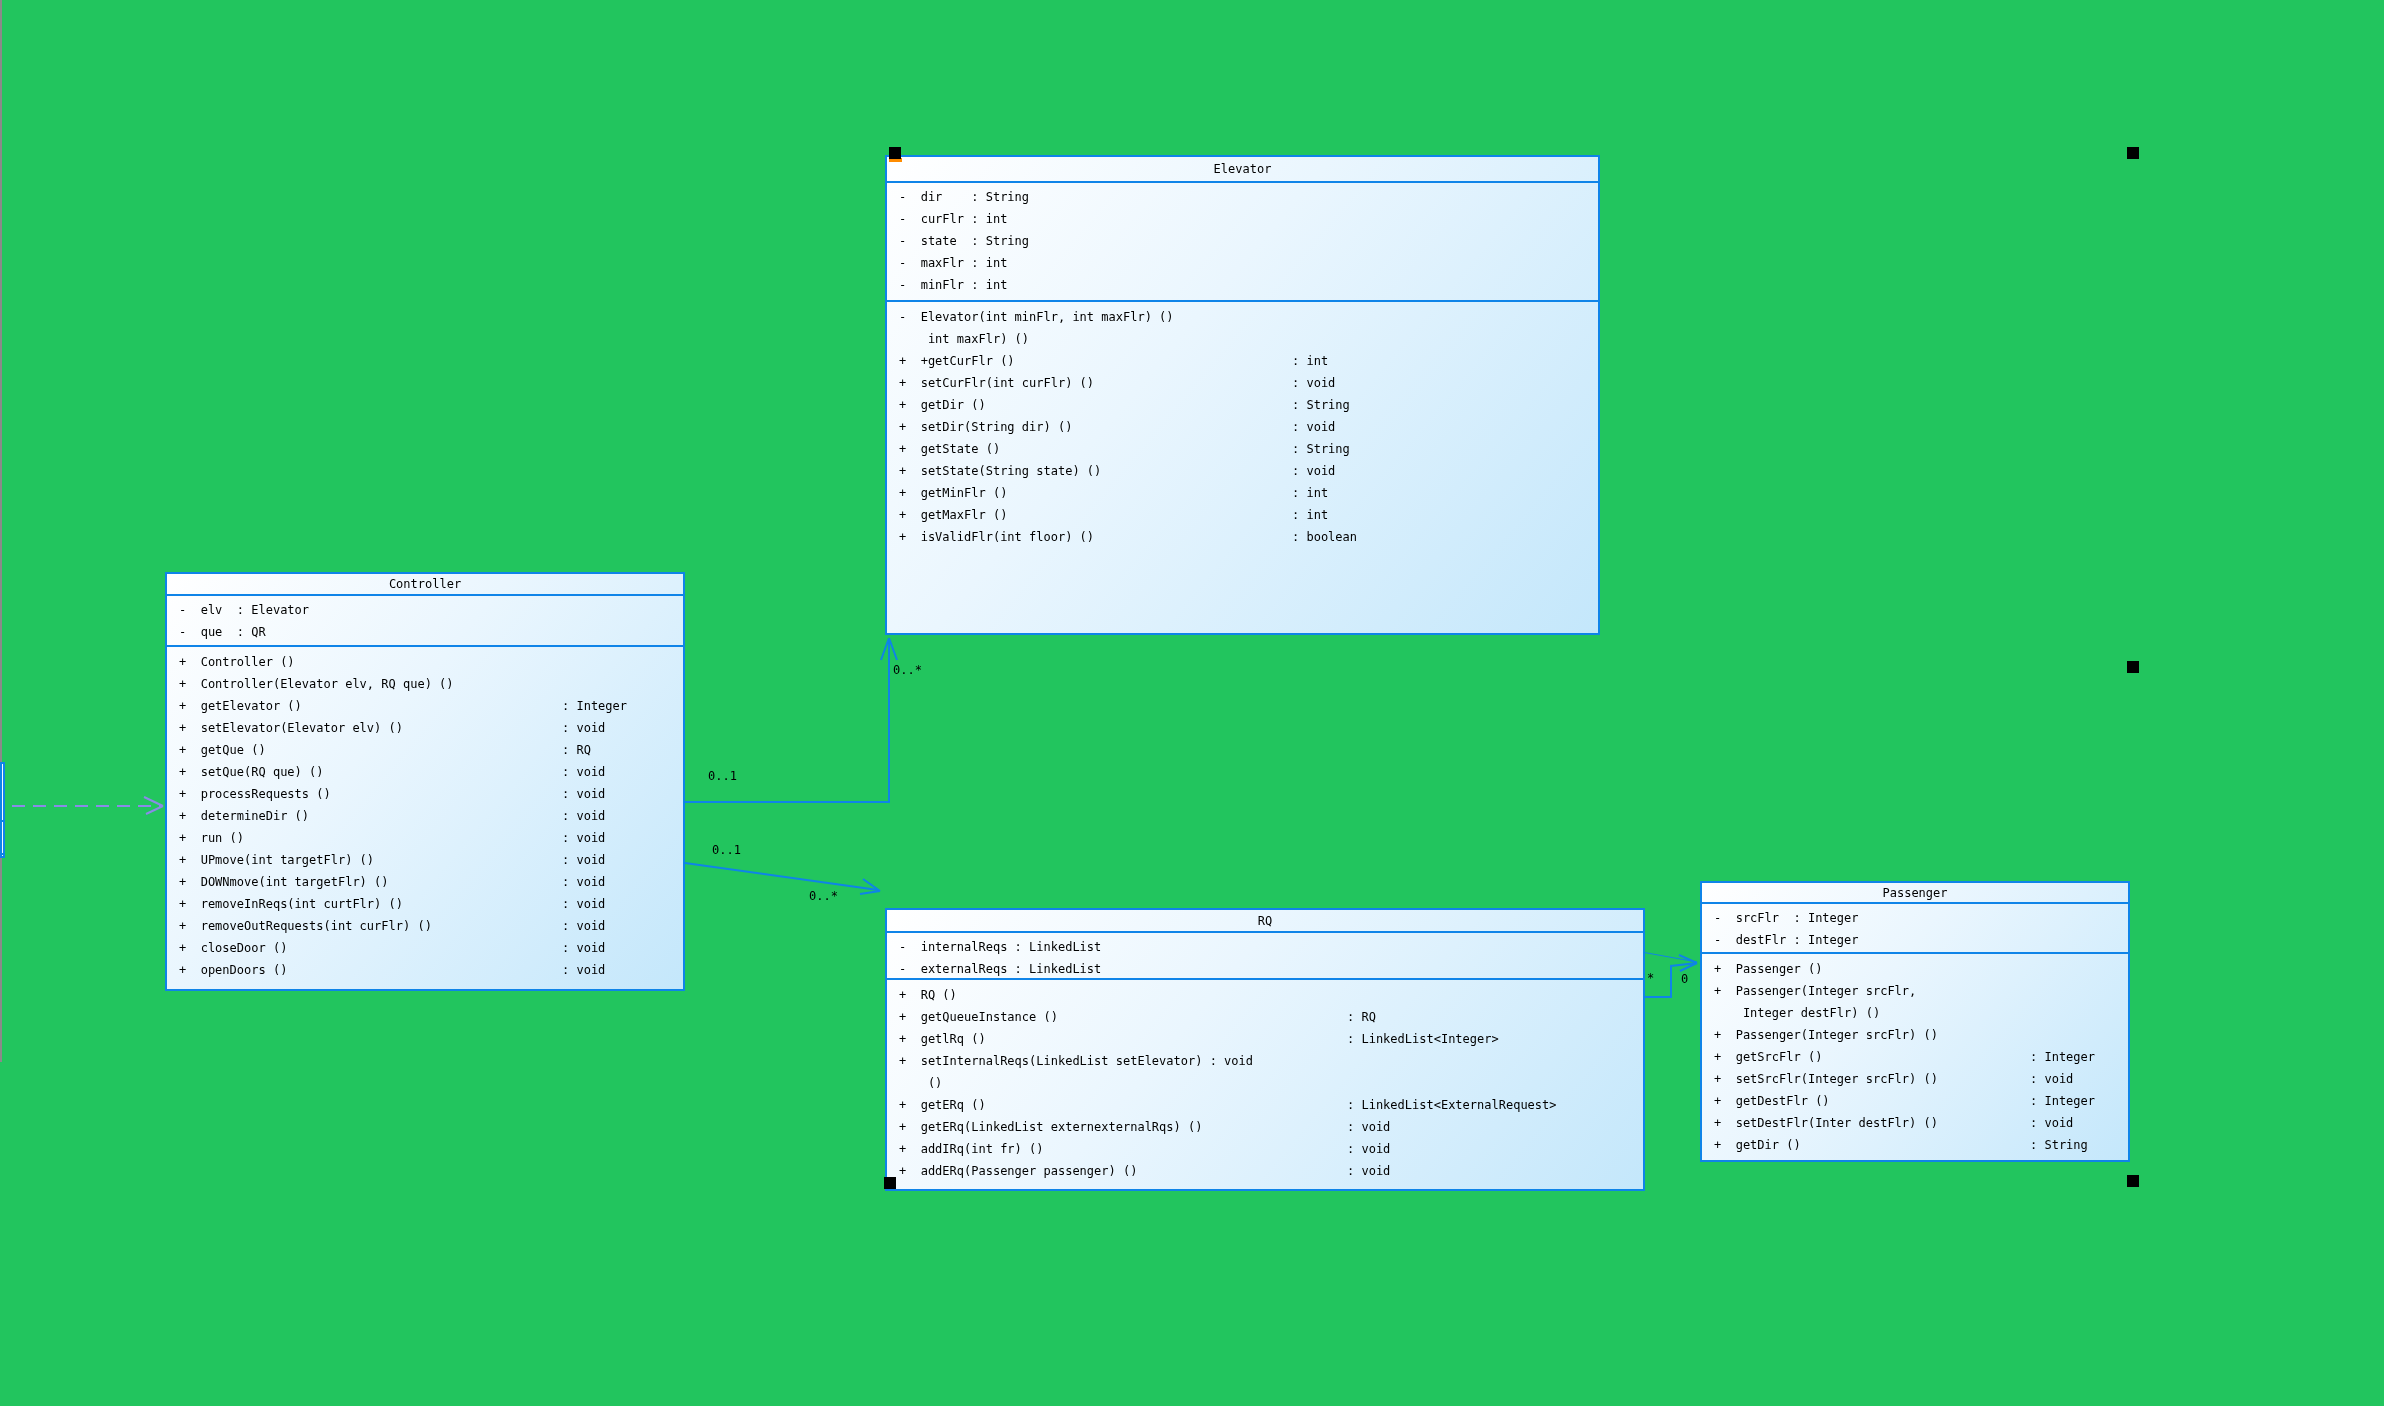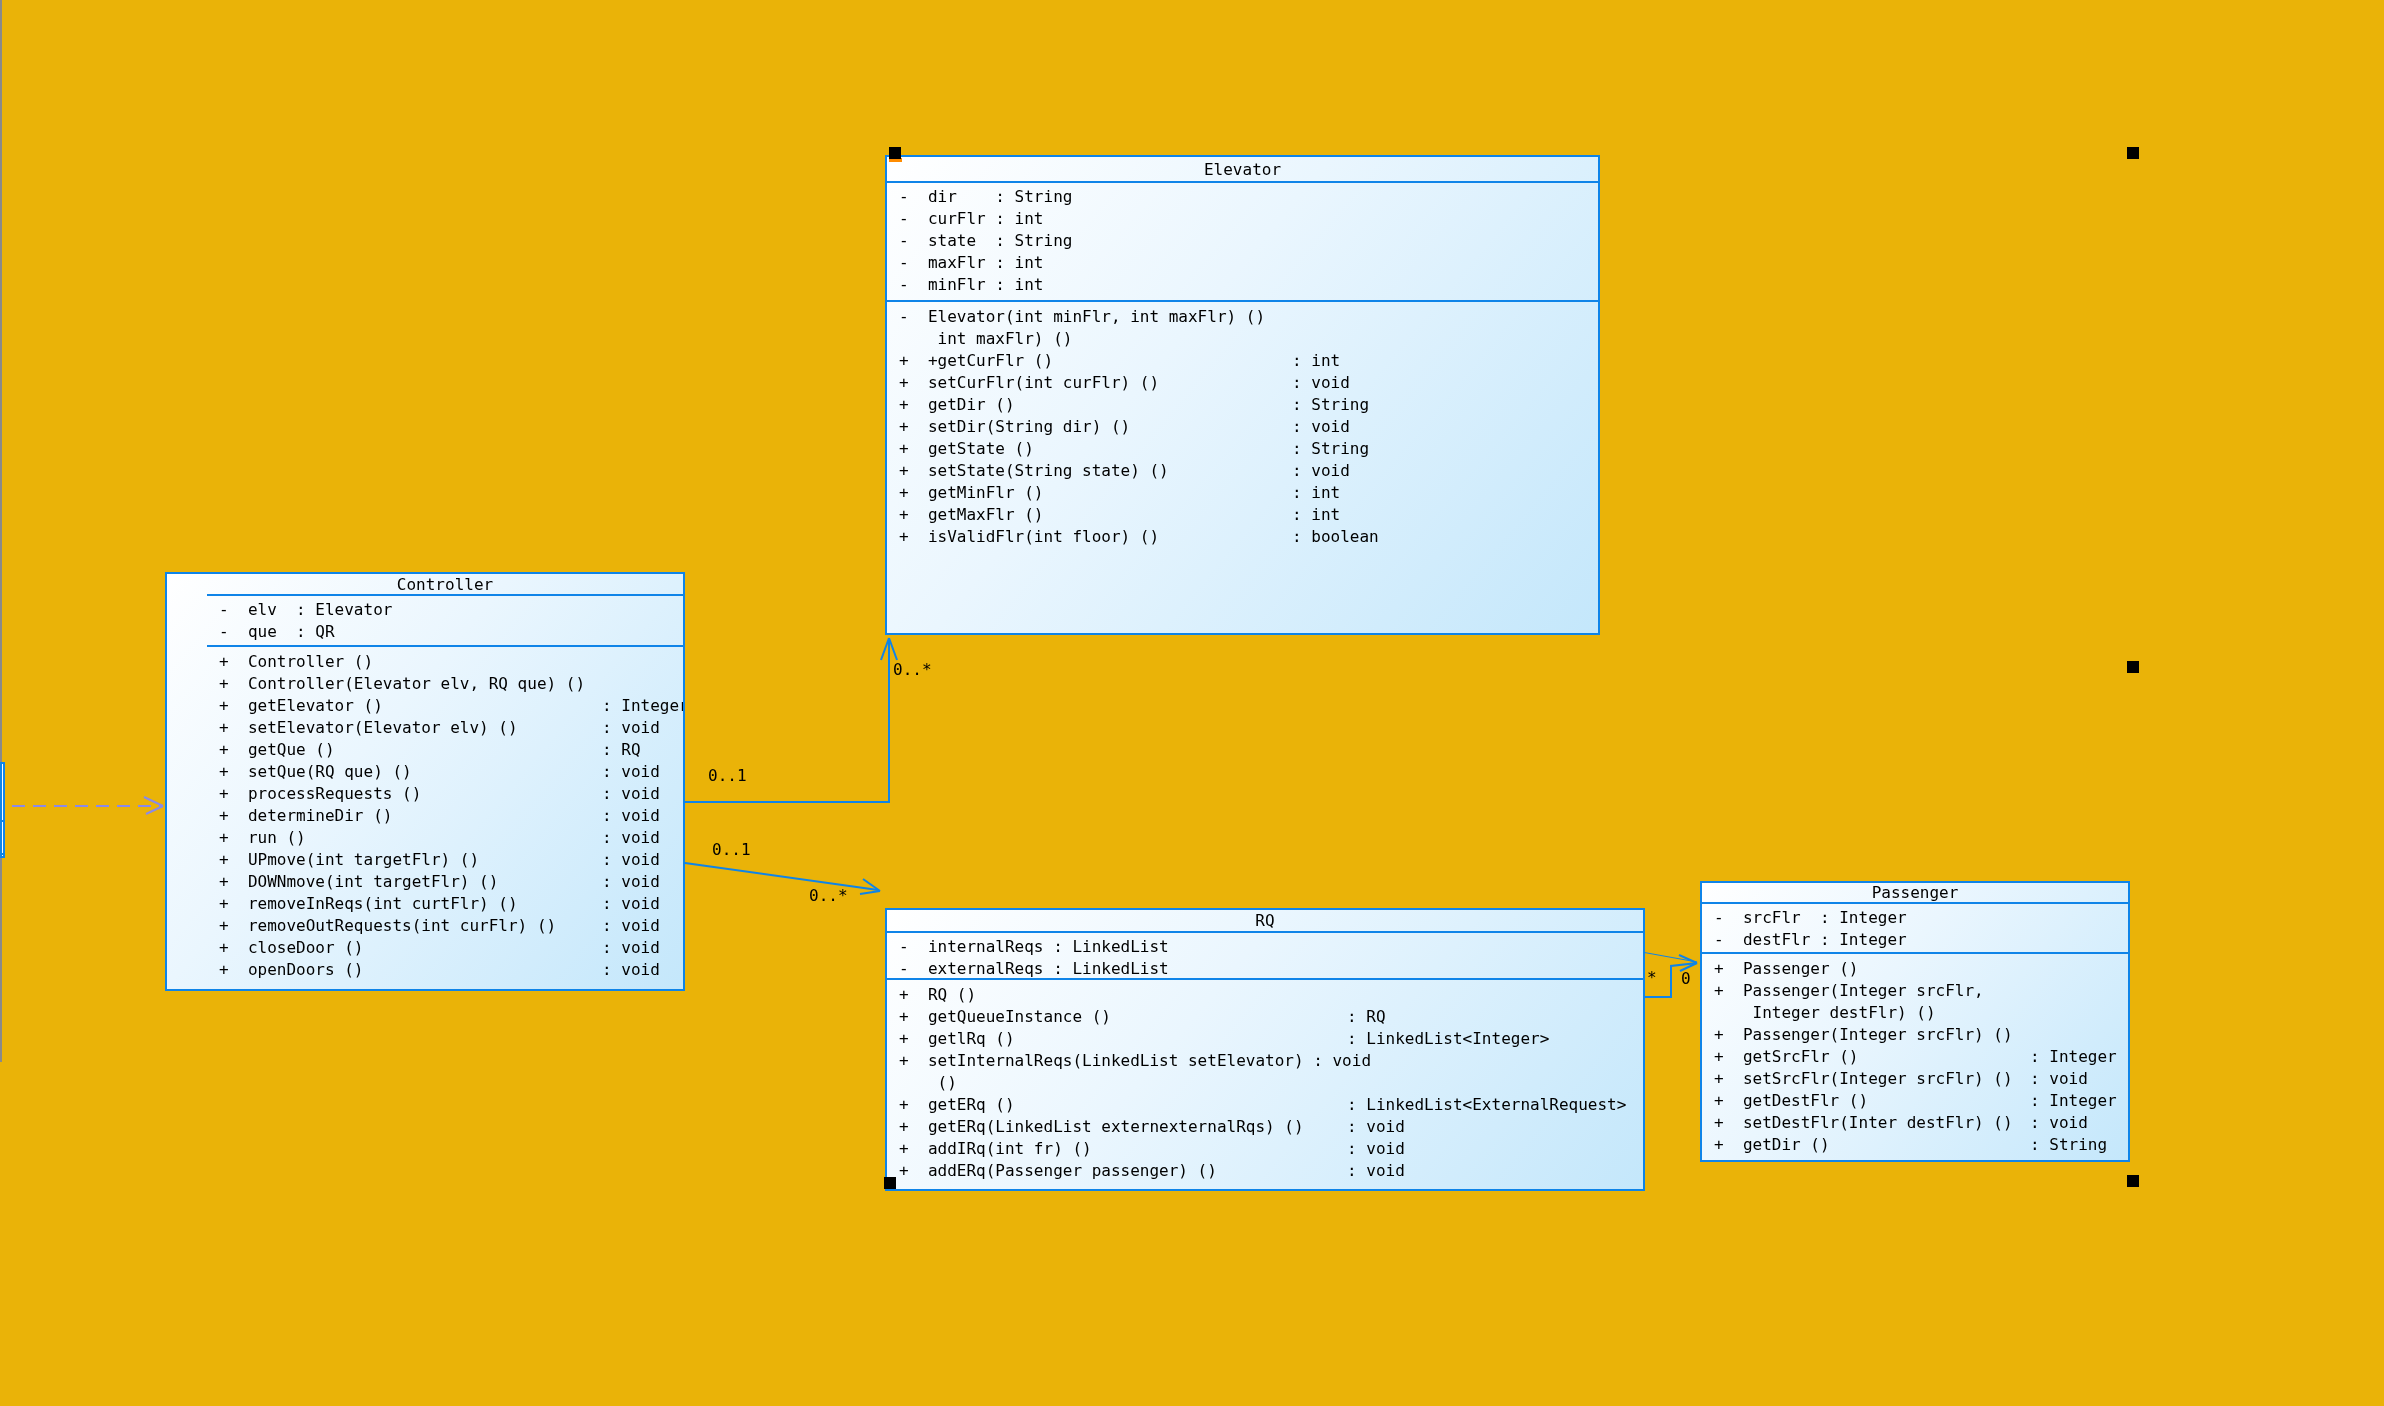"Elevator" #canvas { background: #eab308 -> #22c55e; font-size: 16px -> 12px }
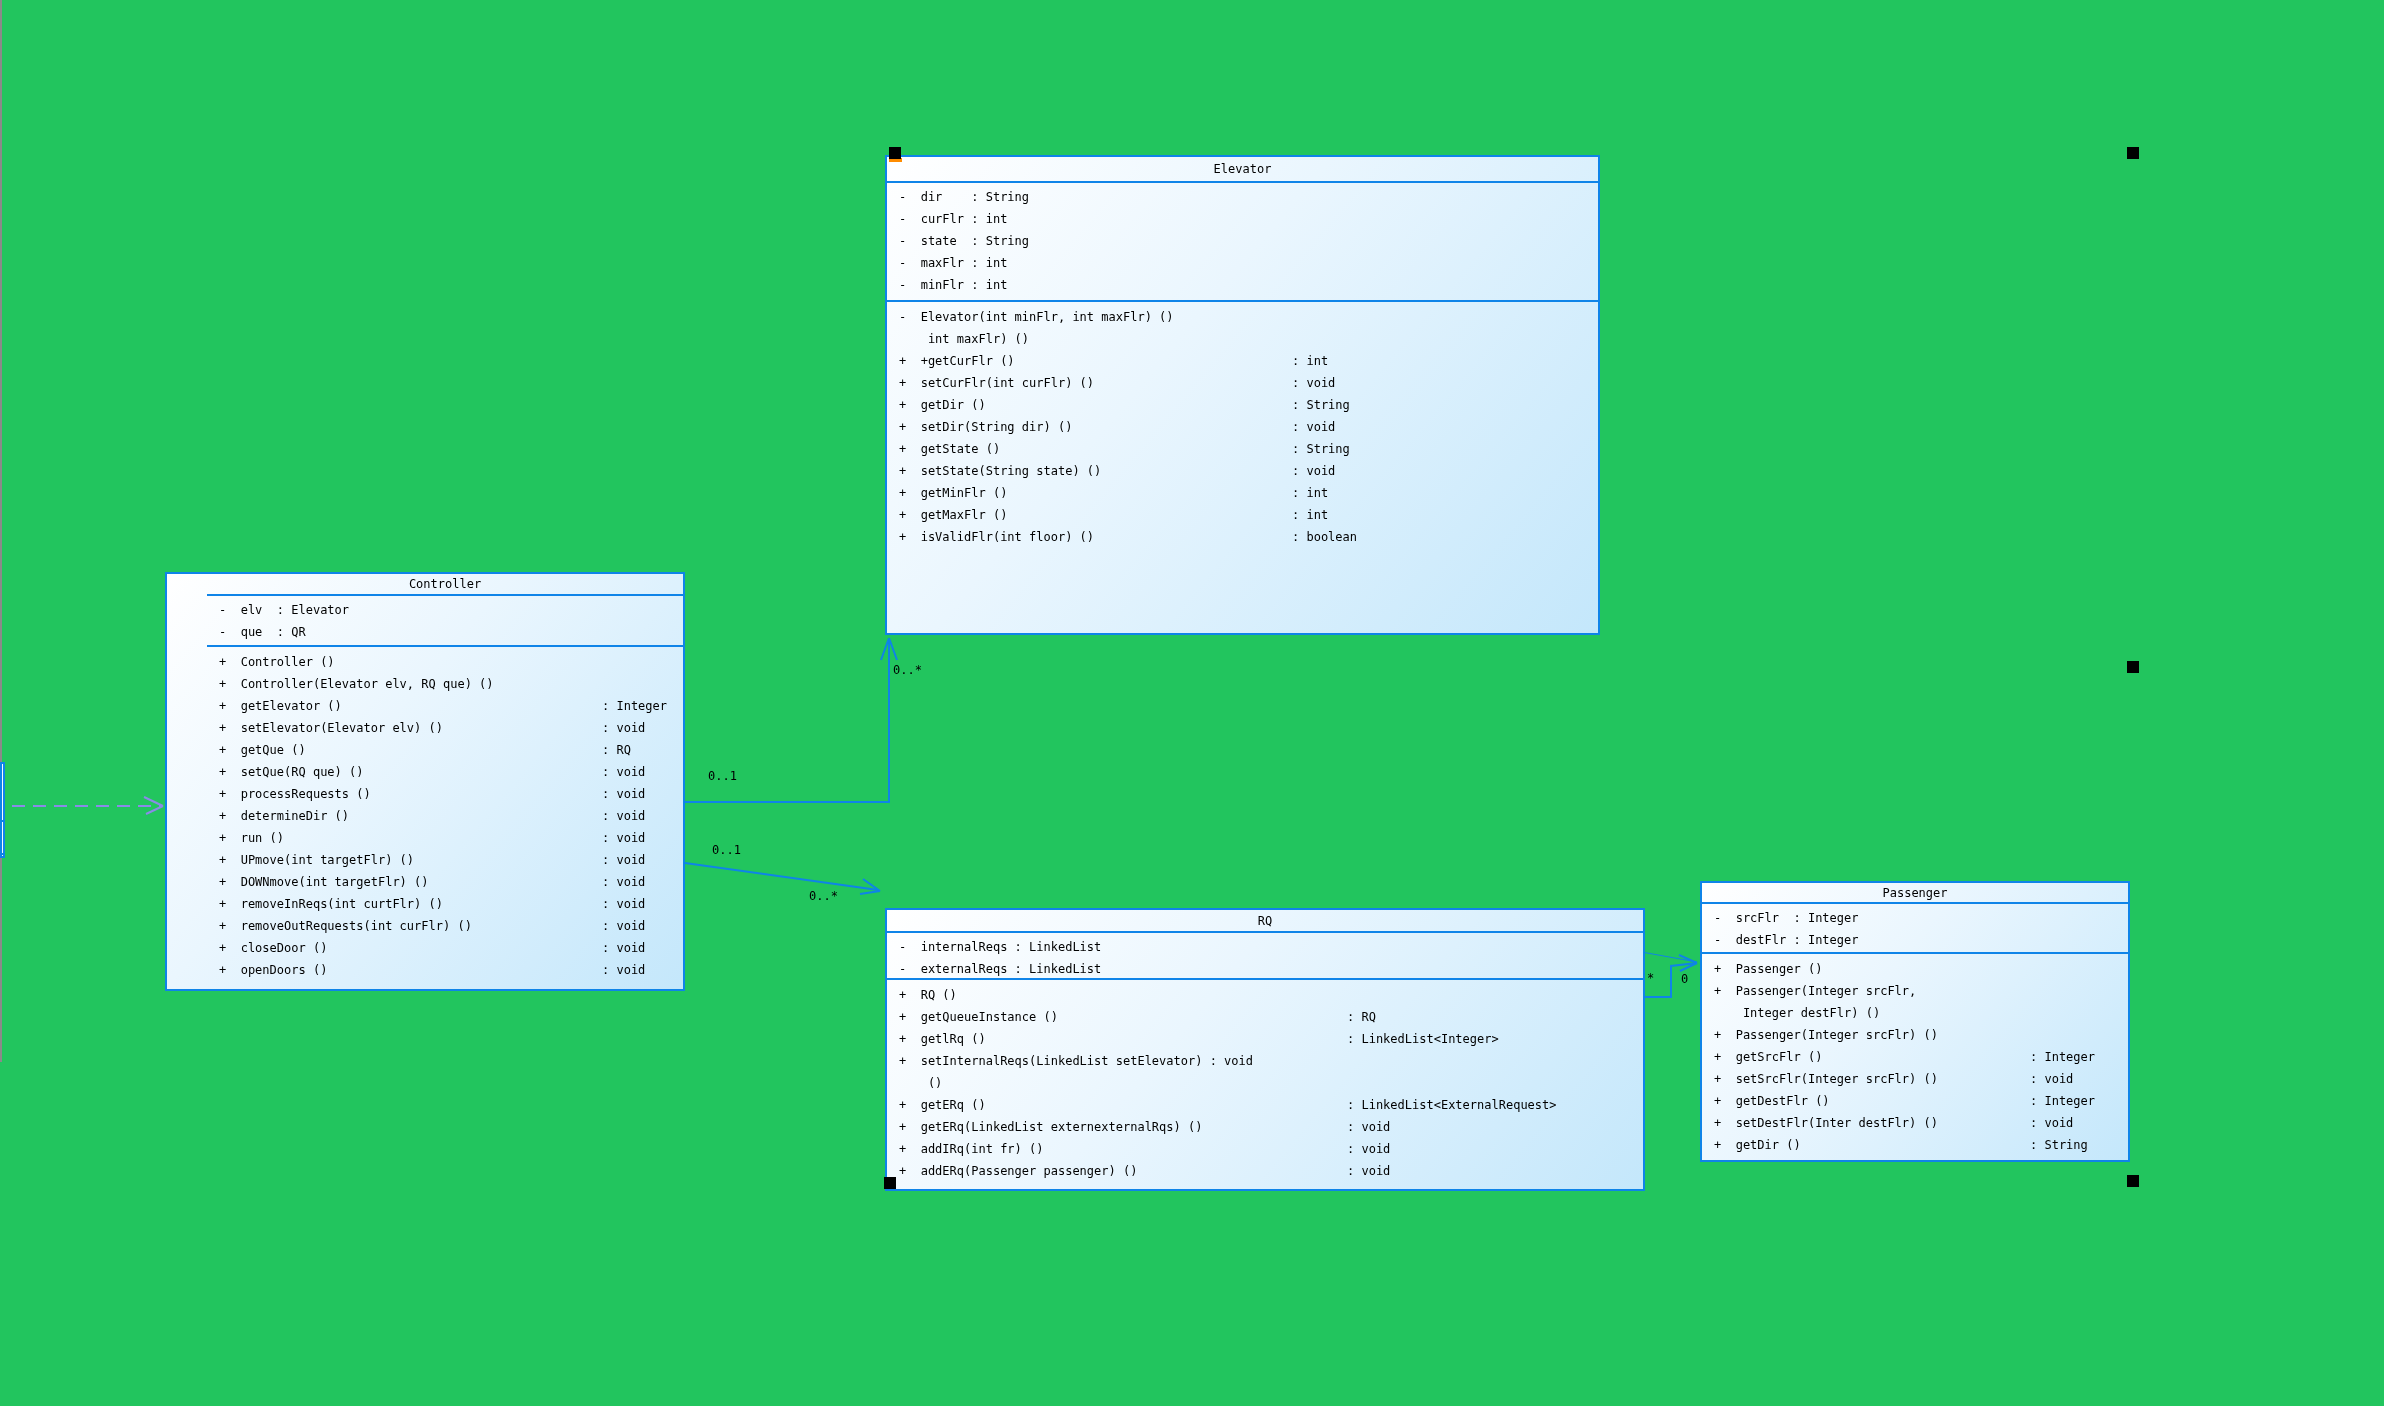"Controller" div.uml-box { padding-left: 40px -> none }
